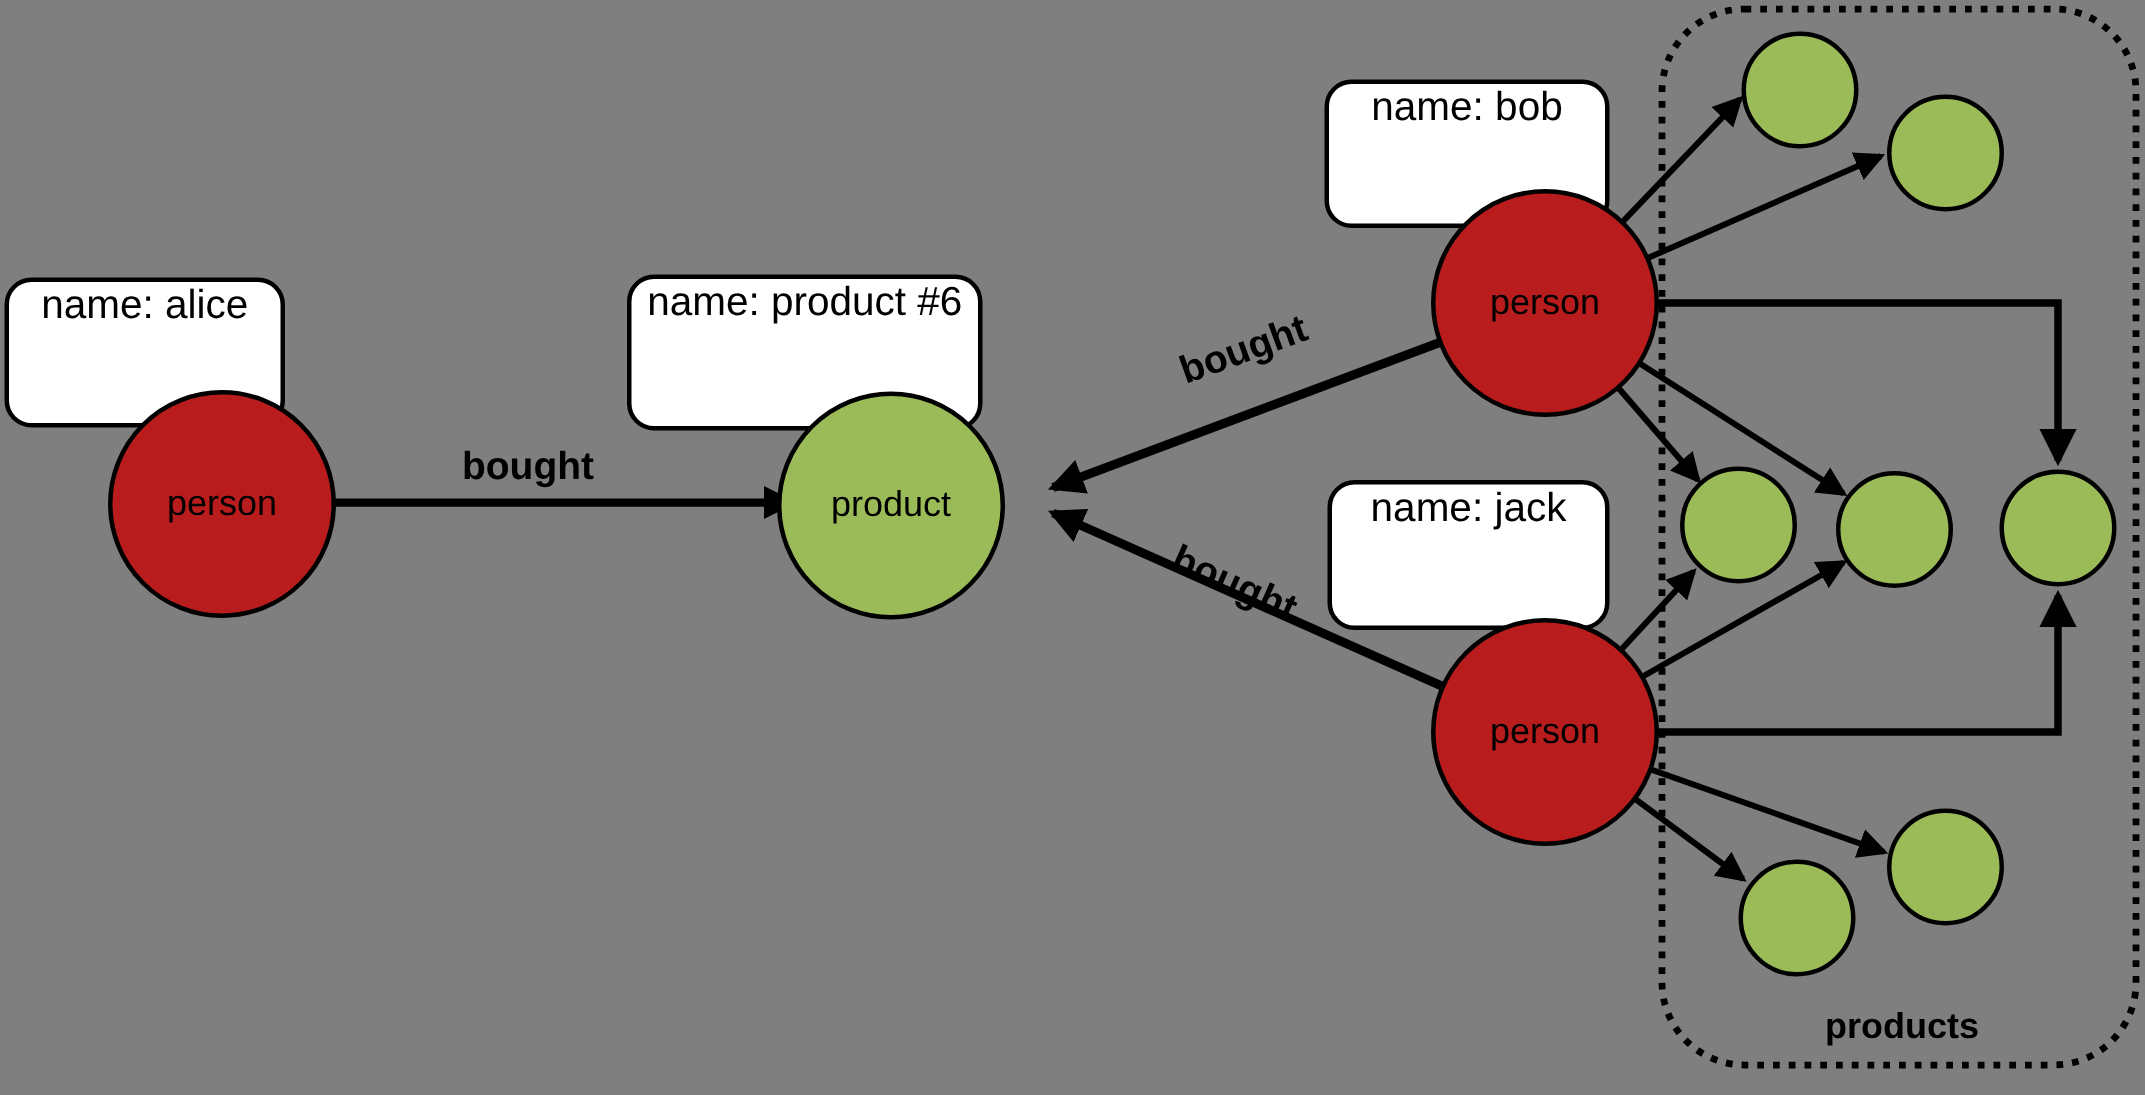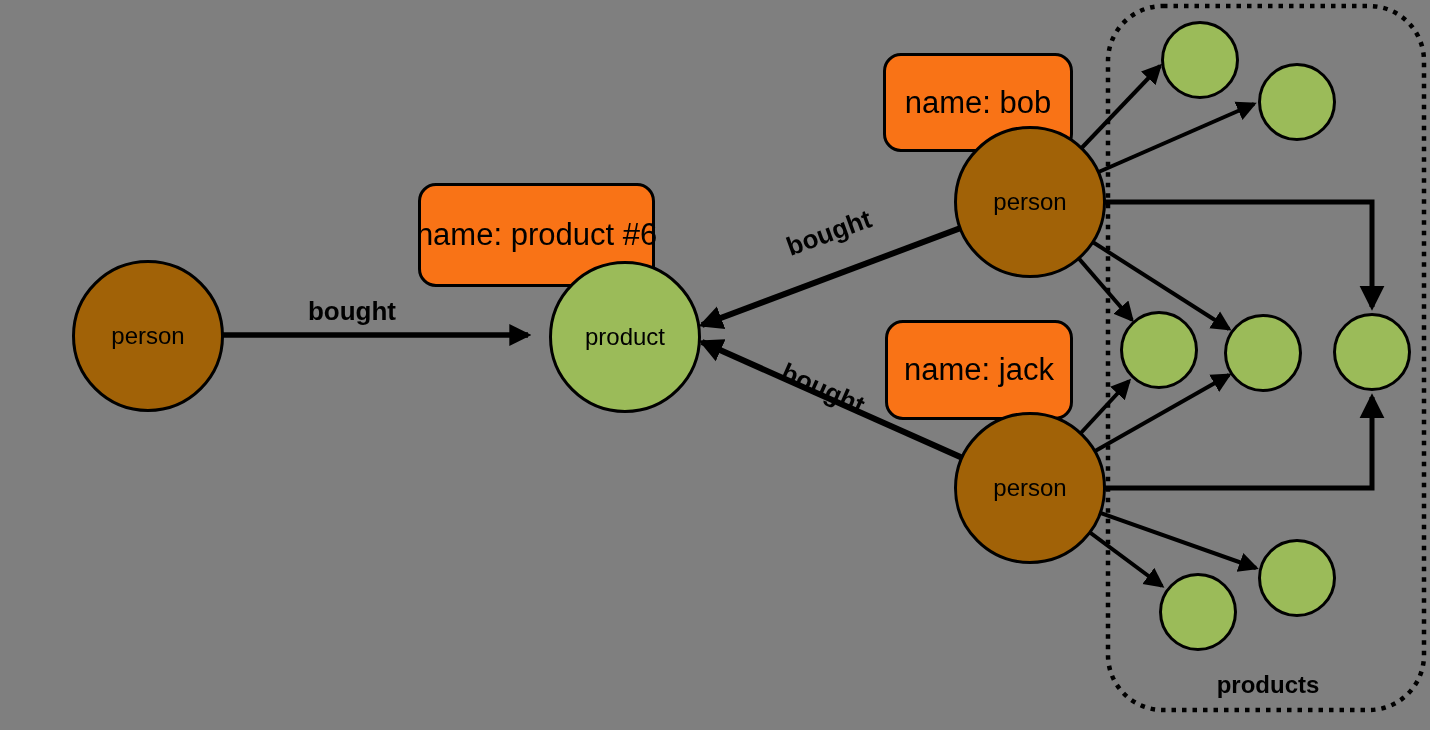"name: bob" .pbox { align-items: center -> flex-start; background: #f97316 -> #ffffff; font-size: 31px -> 27px }
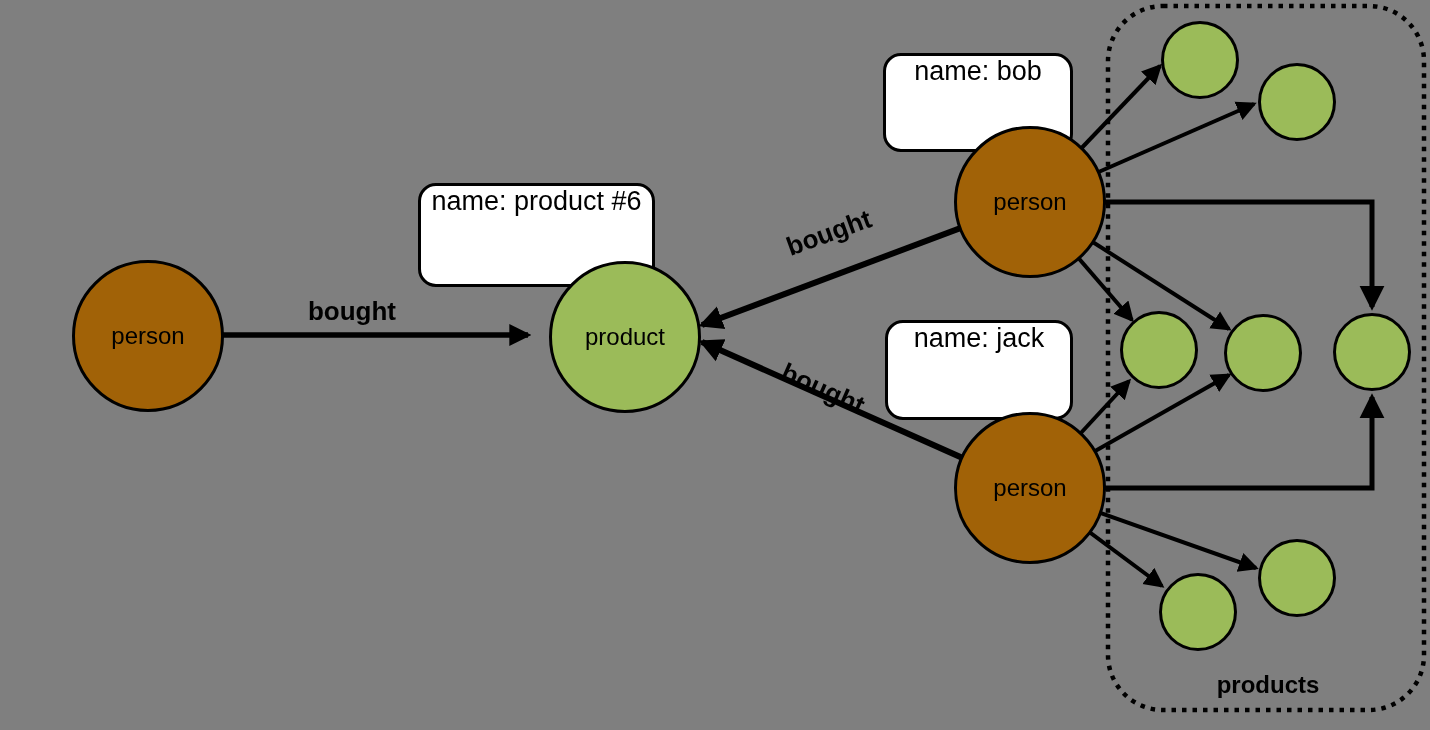"name: alice" div.pbox { html: none -> <div> <span>name: alice</span> </div> }
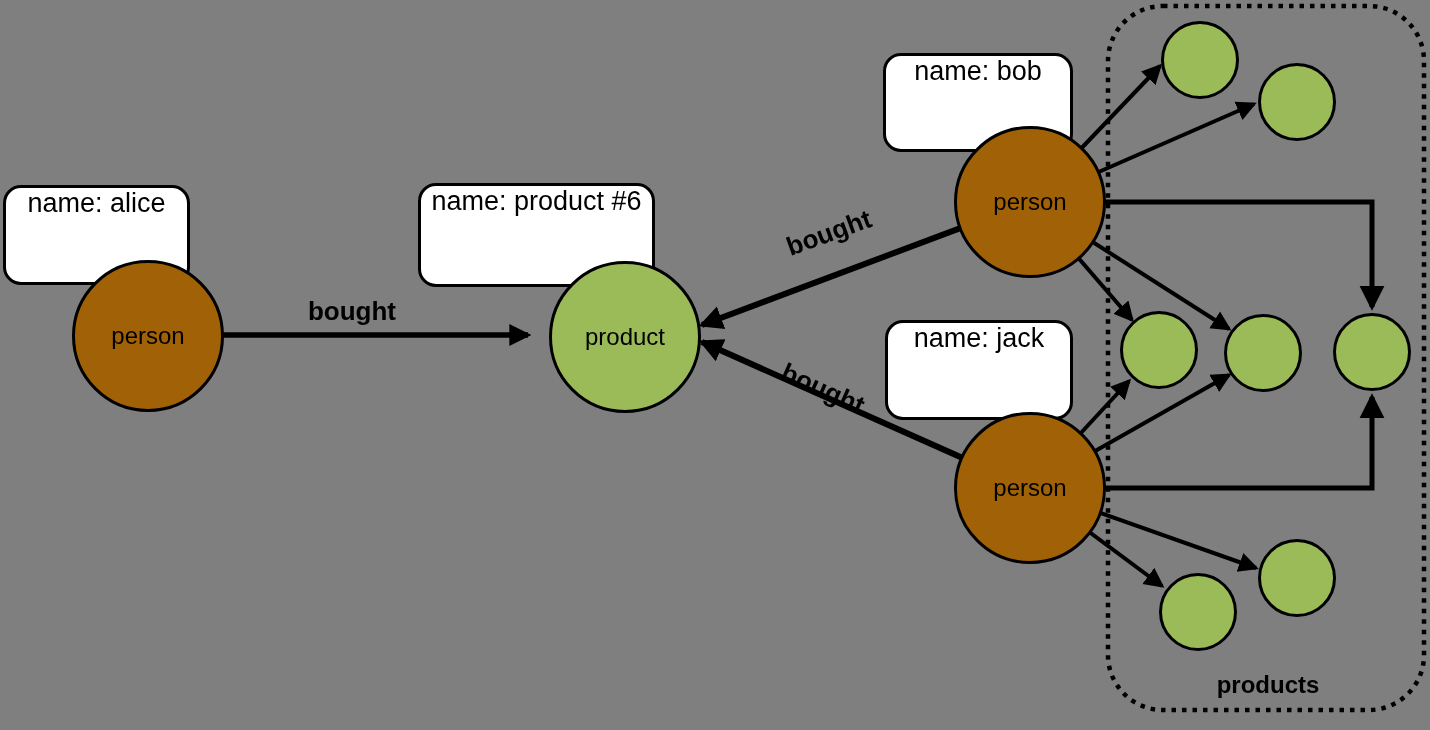"person" .person { background: #a16207 -> #b91c1c }
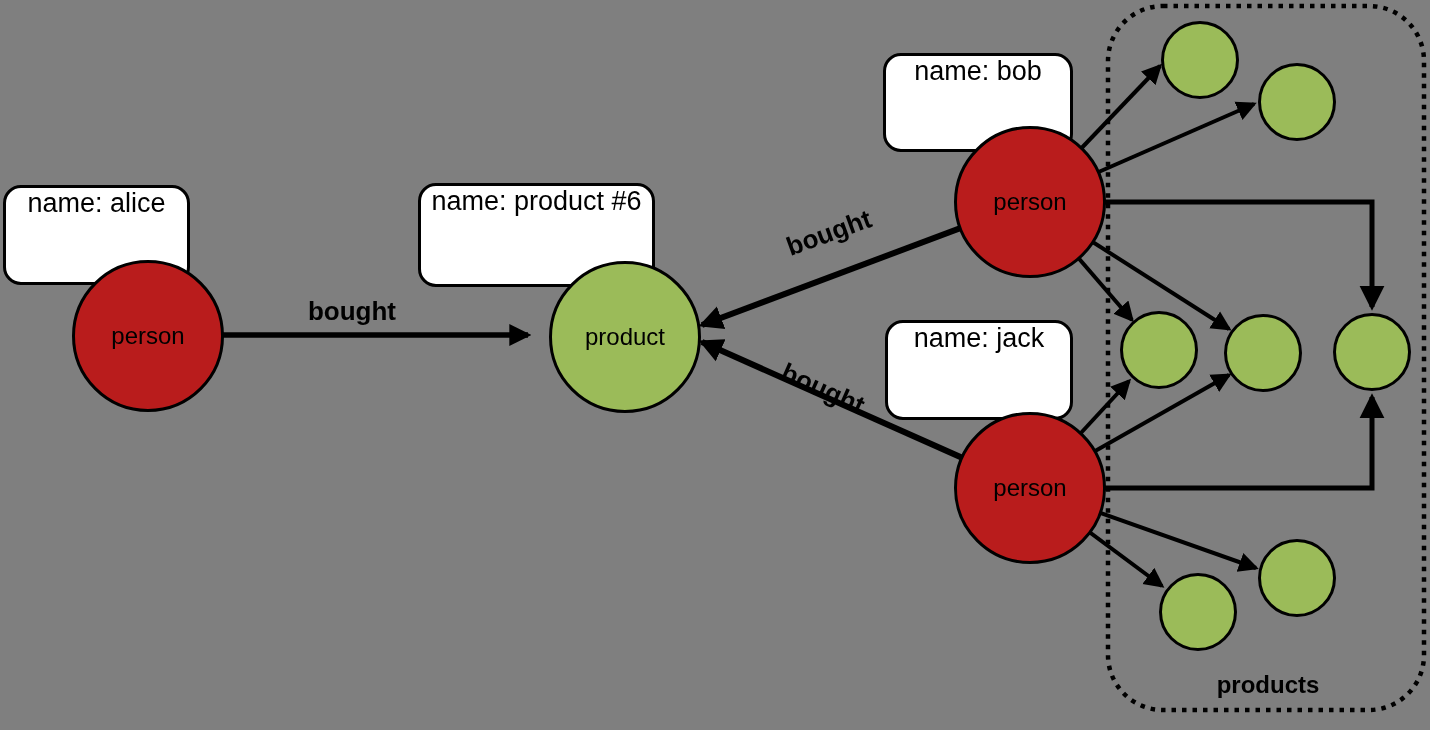"product" div.node { left: 549px -> 518px }
